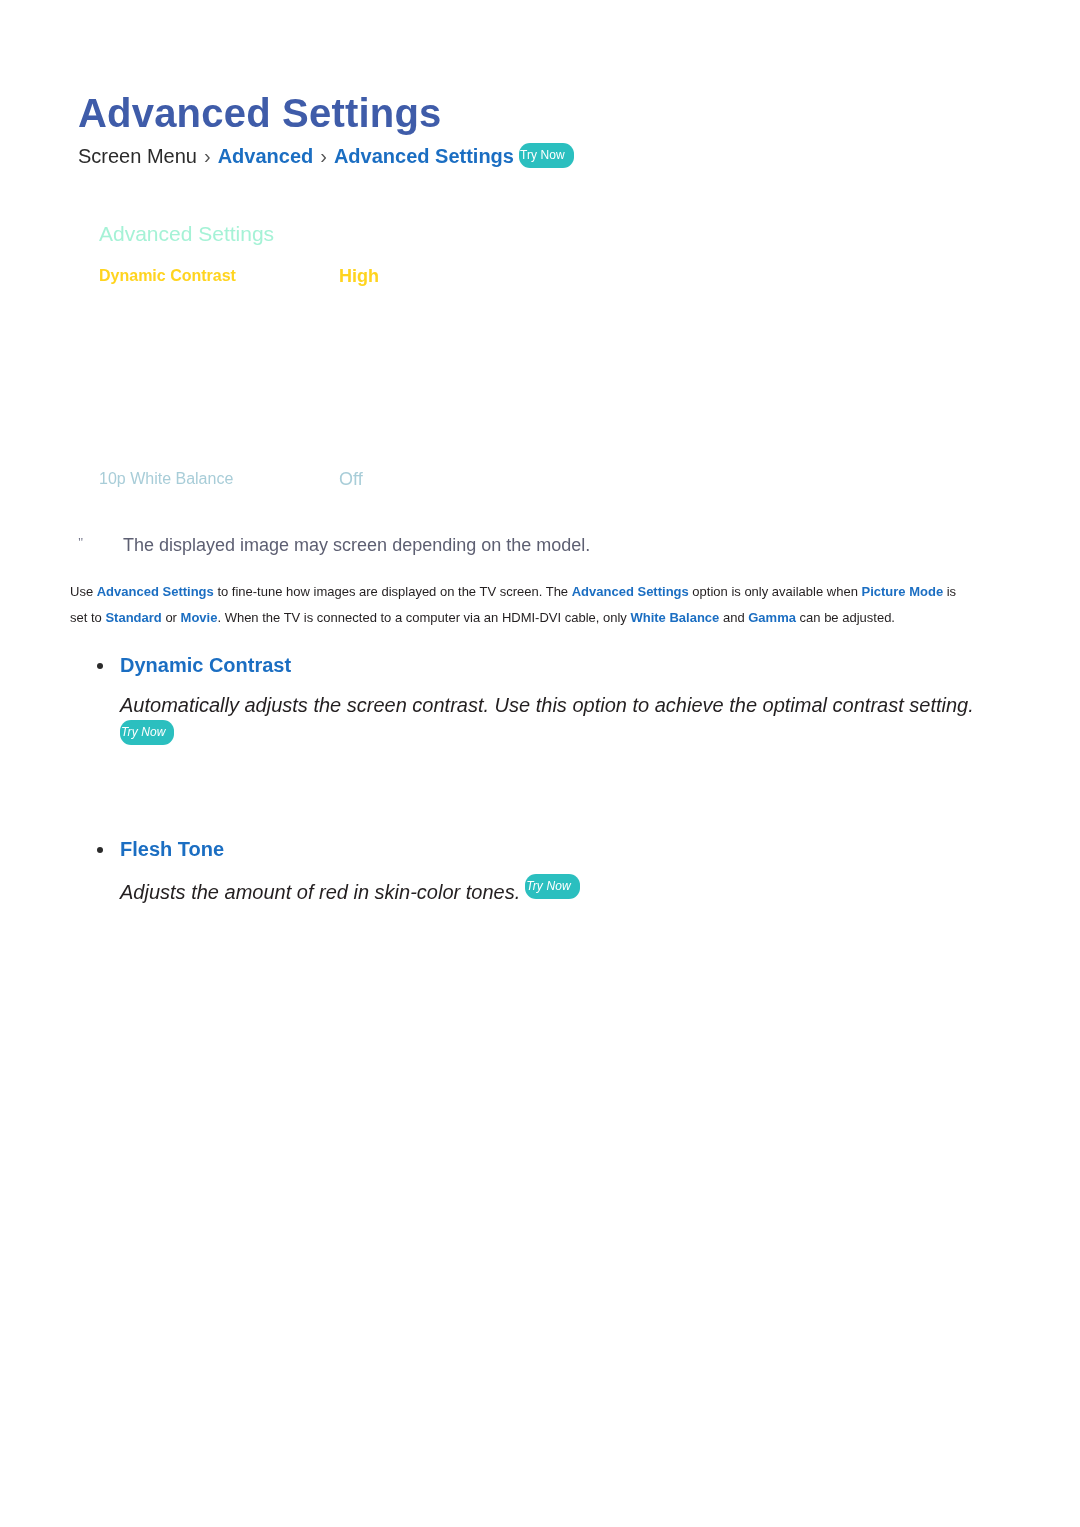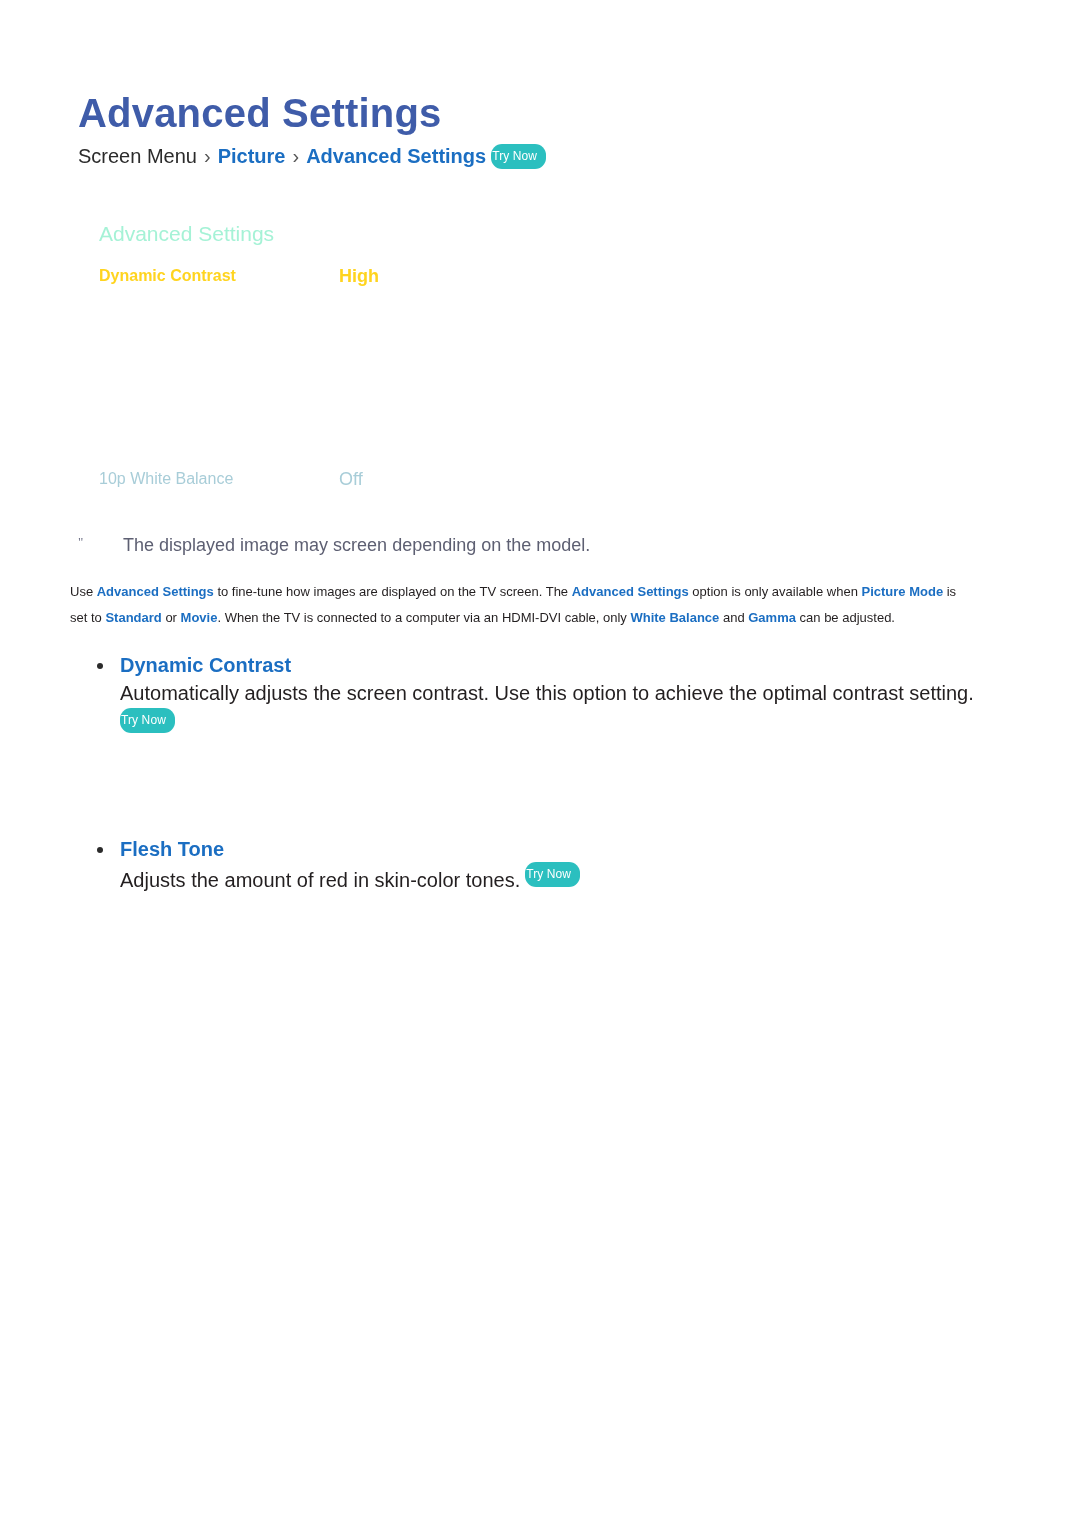"Screen Menu" .breadcrumb { align-items: flex-end -> flex-start }
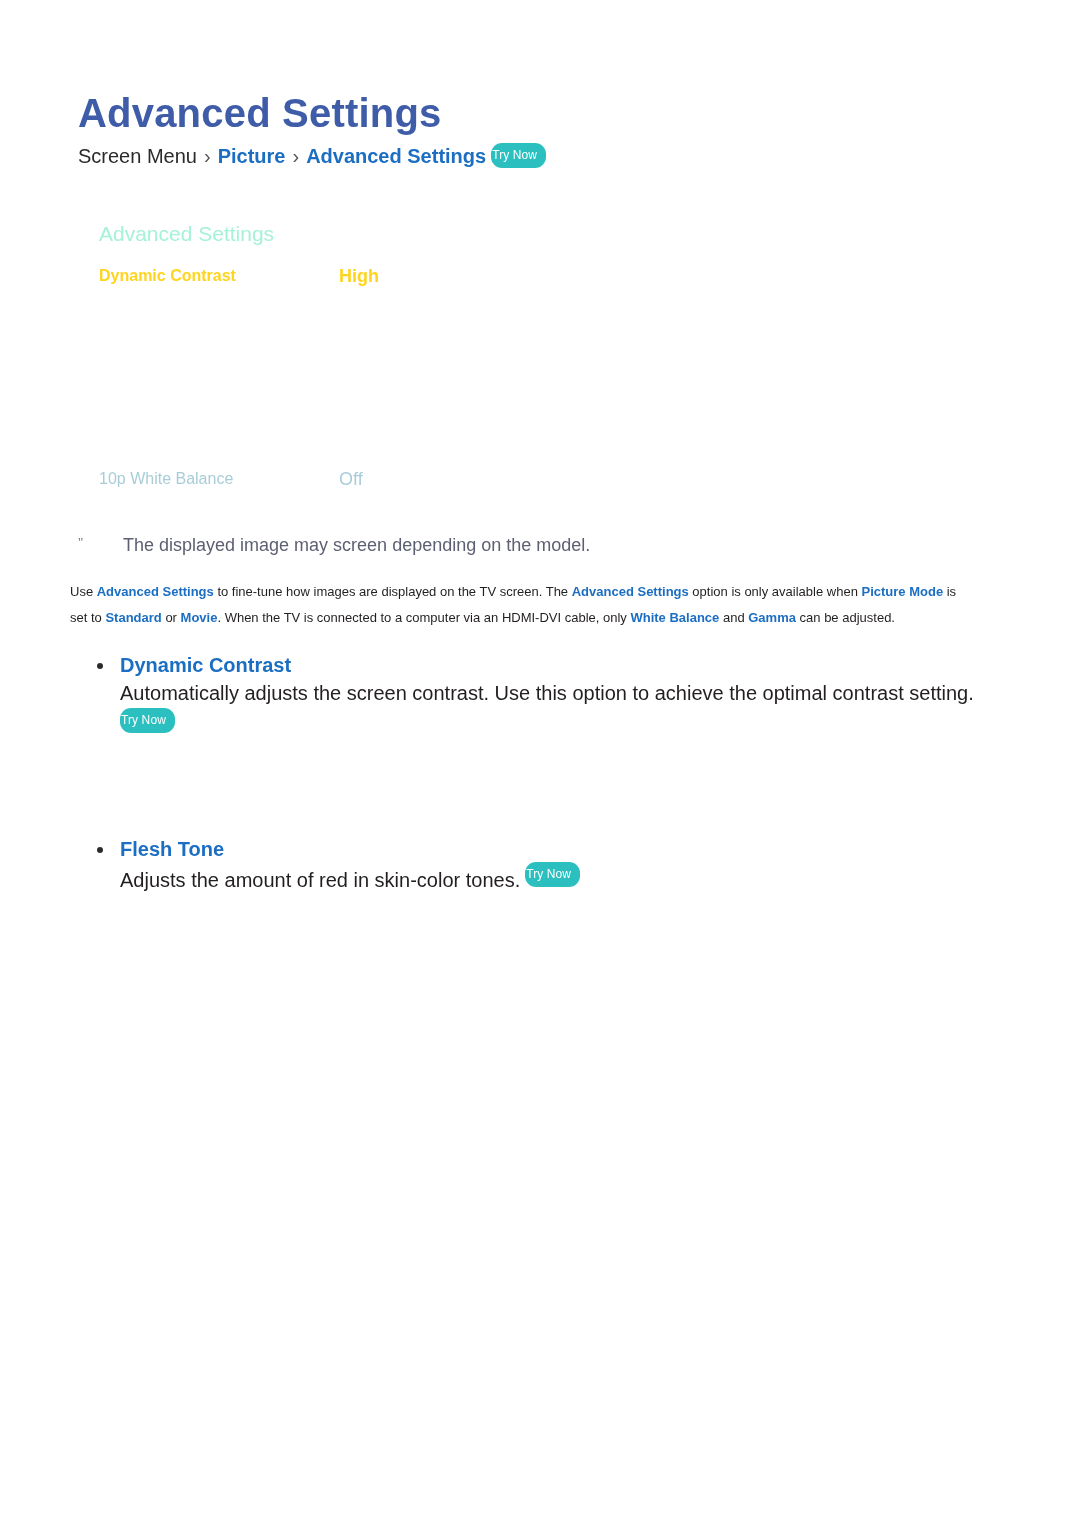"Picture" span.crumb-link { text: Picture -> Advanced }
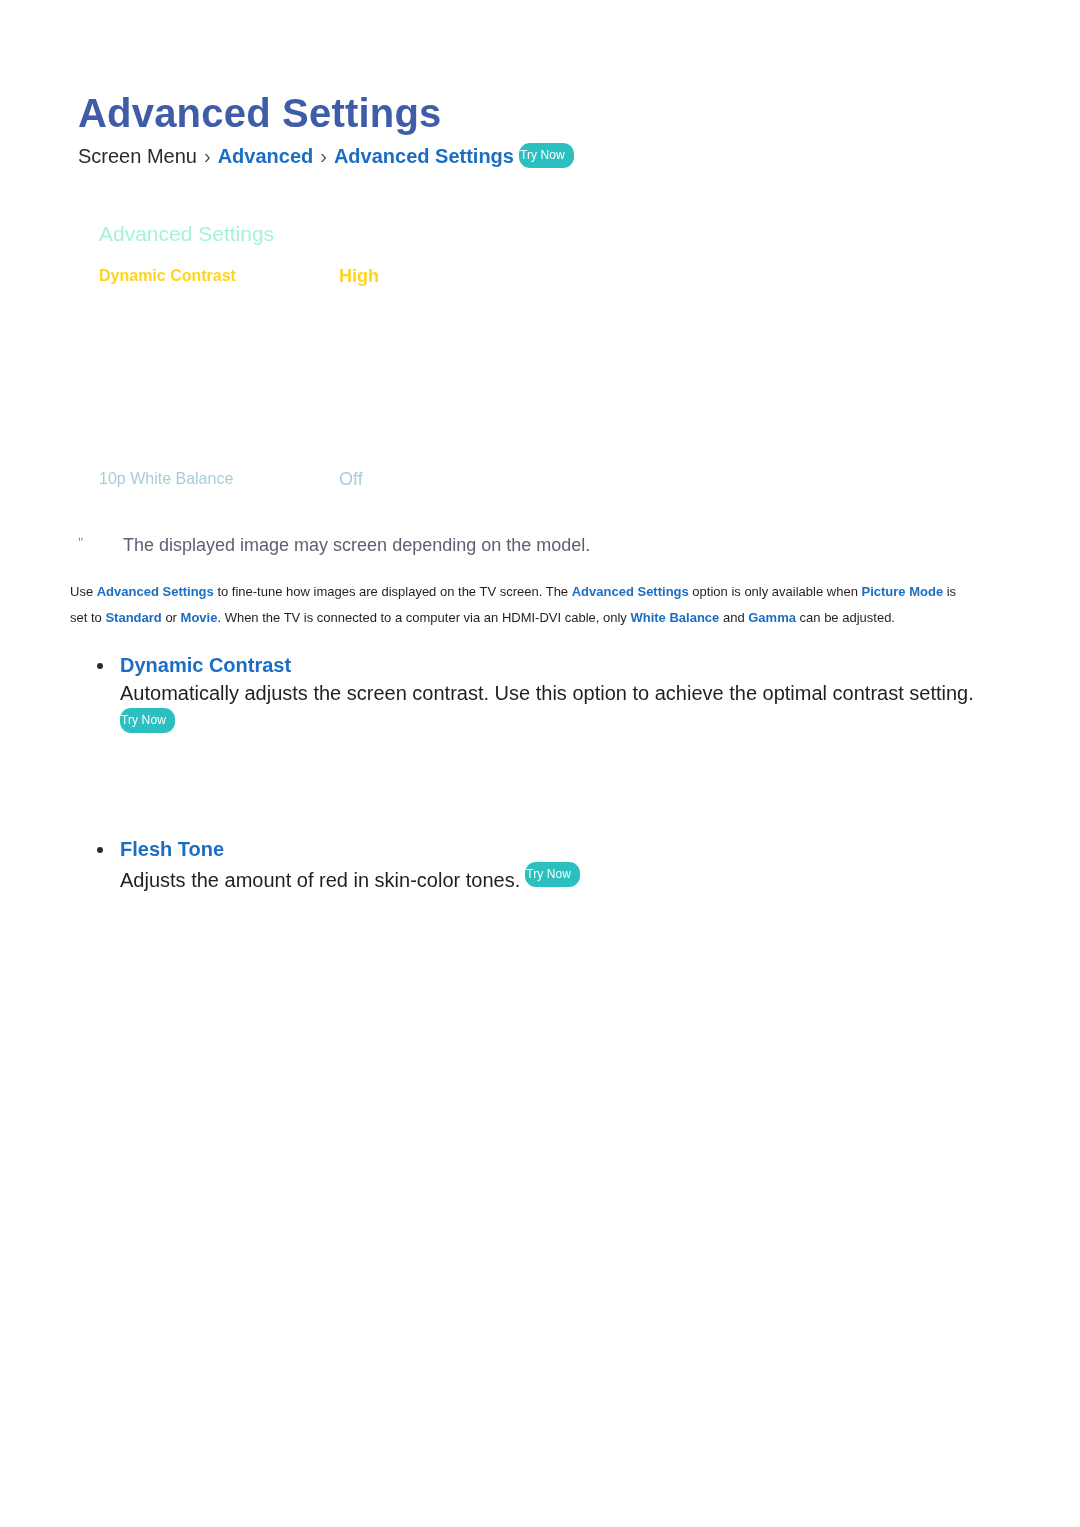"Automatically adjusts the screen" .bullet-body { font-style: none -> italic; margin-top: none -> 12px }
